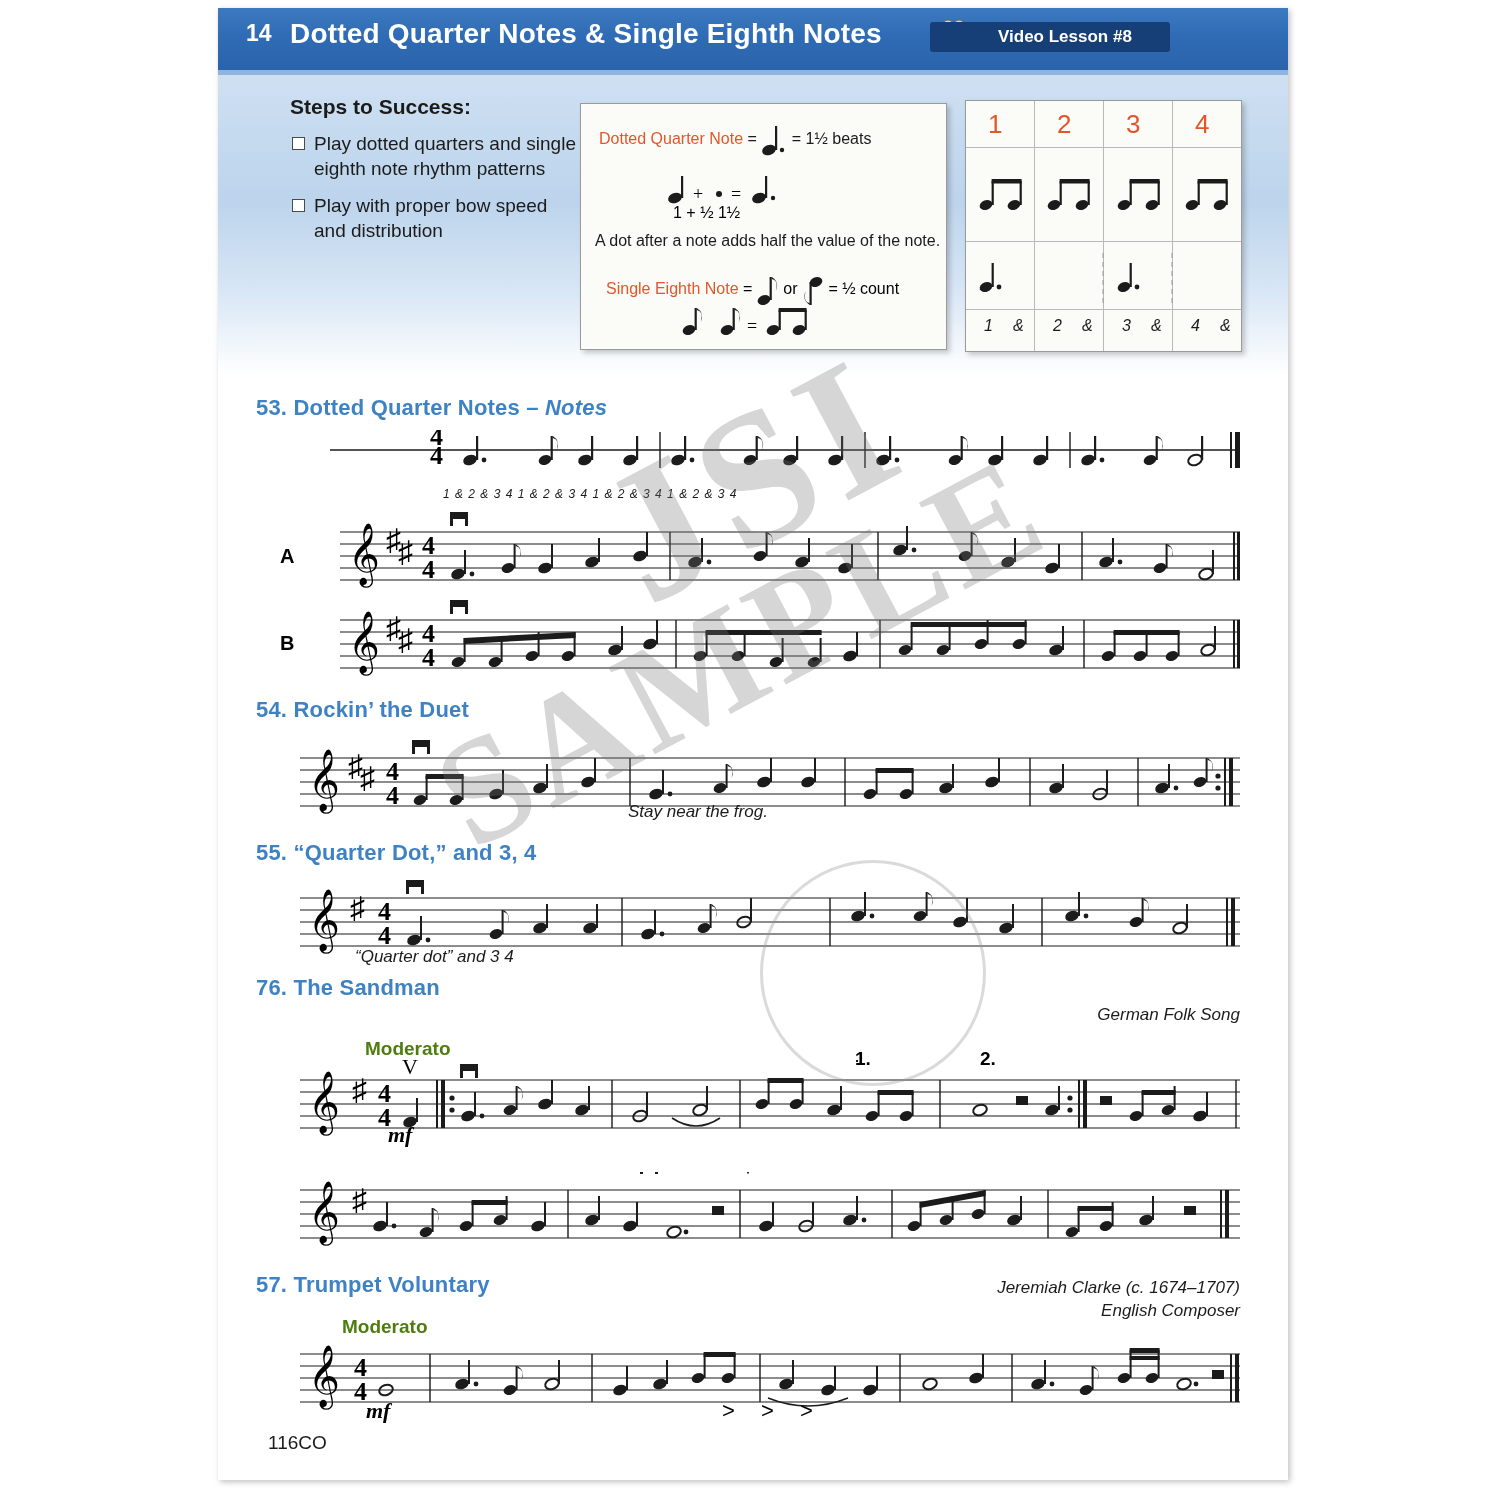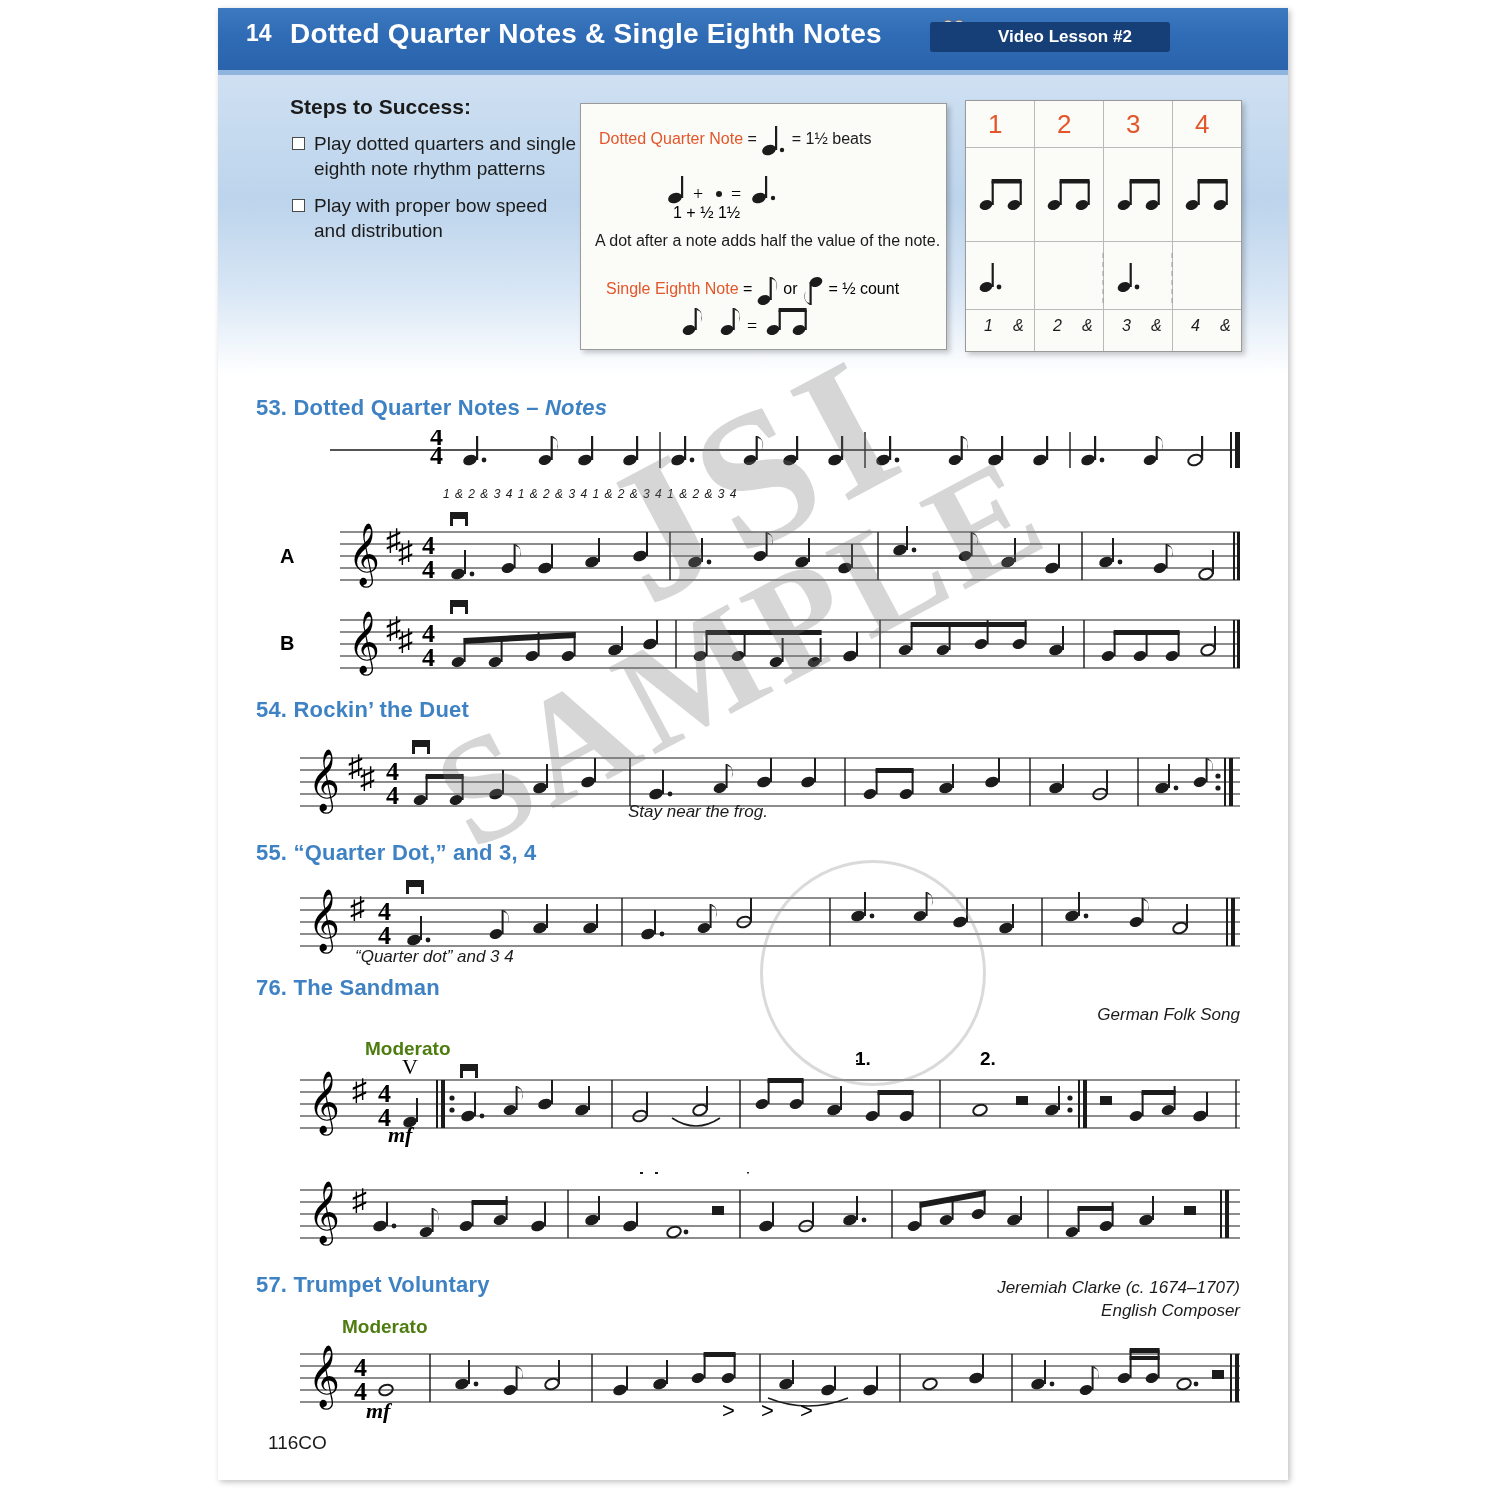"Video Lesson #2" span.vl { text: 2 -> 8 }
